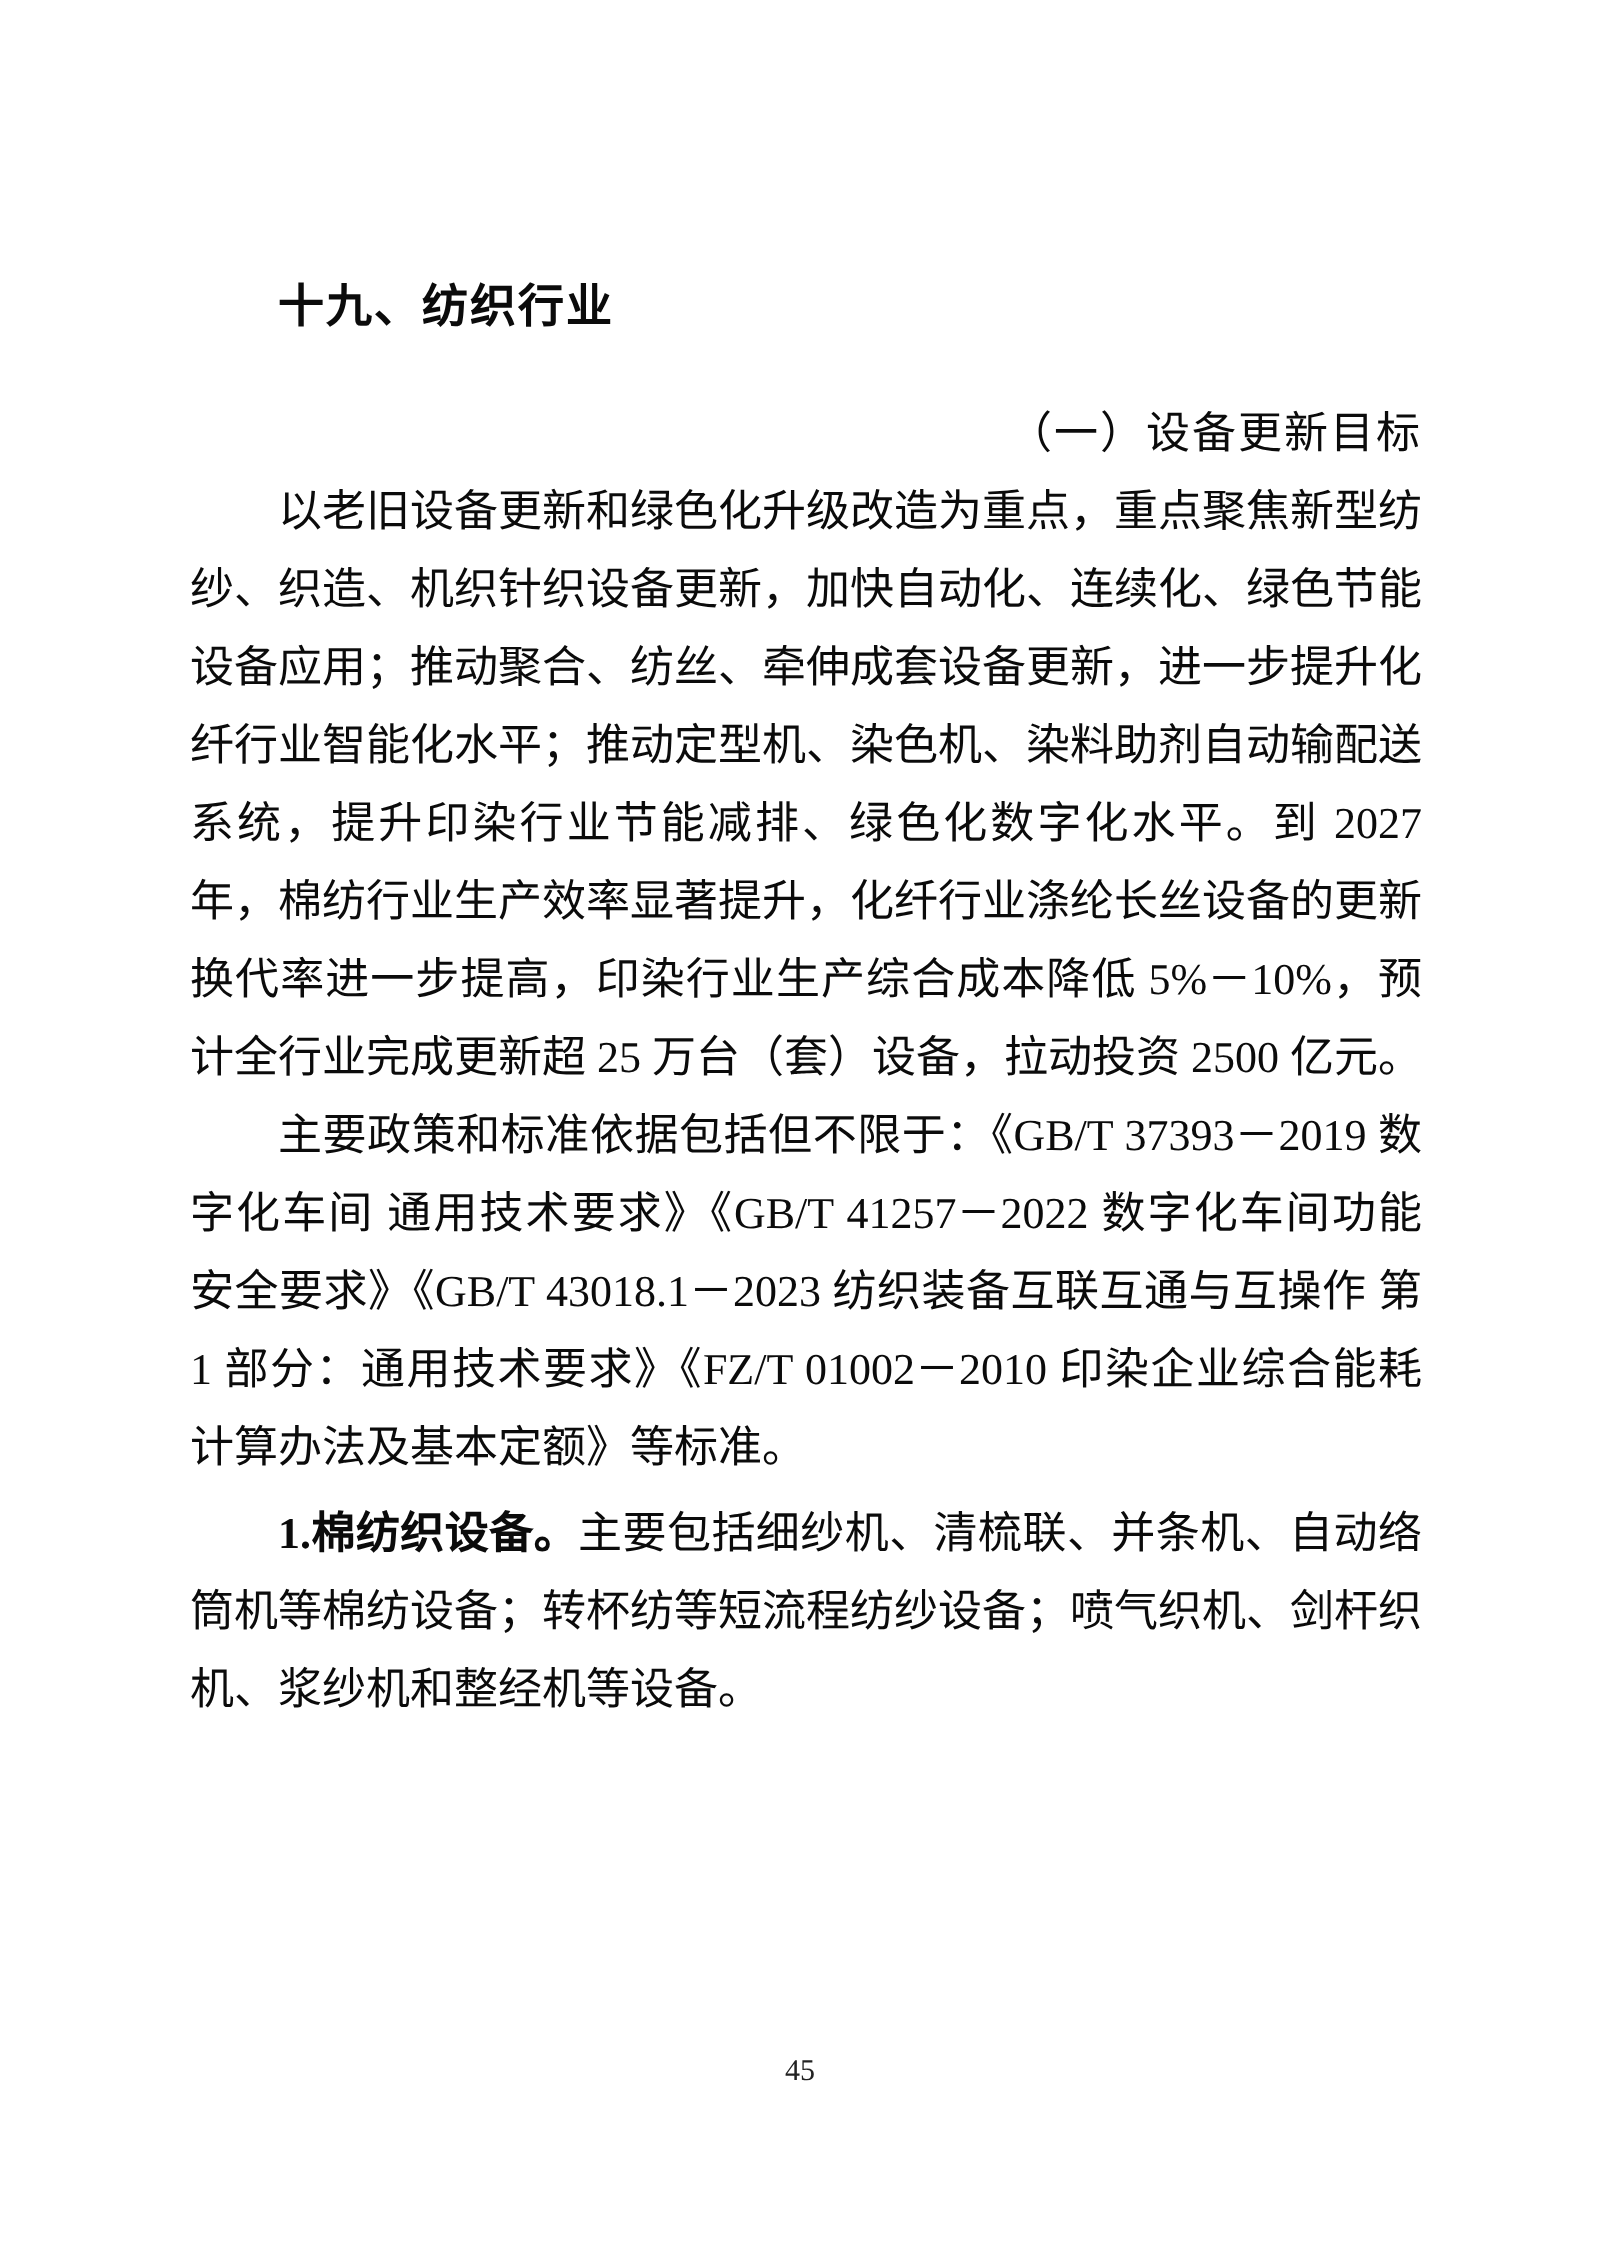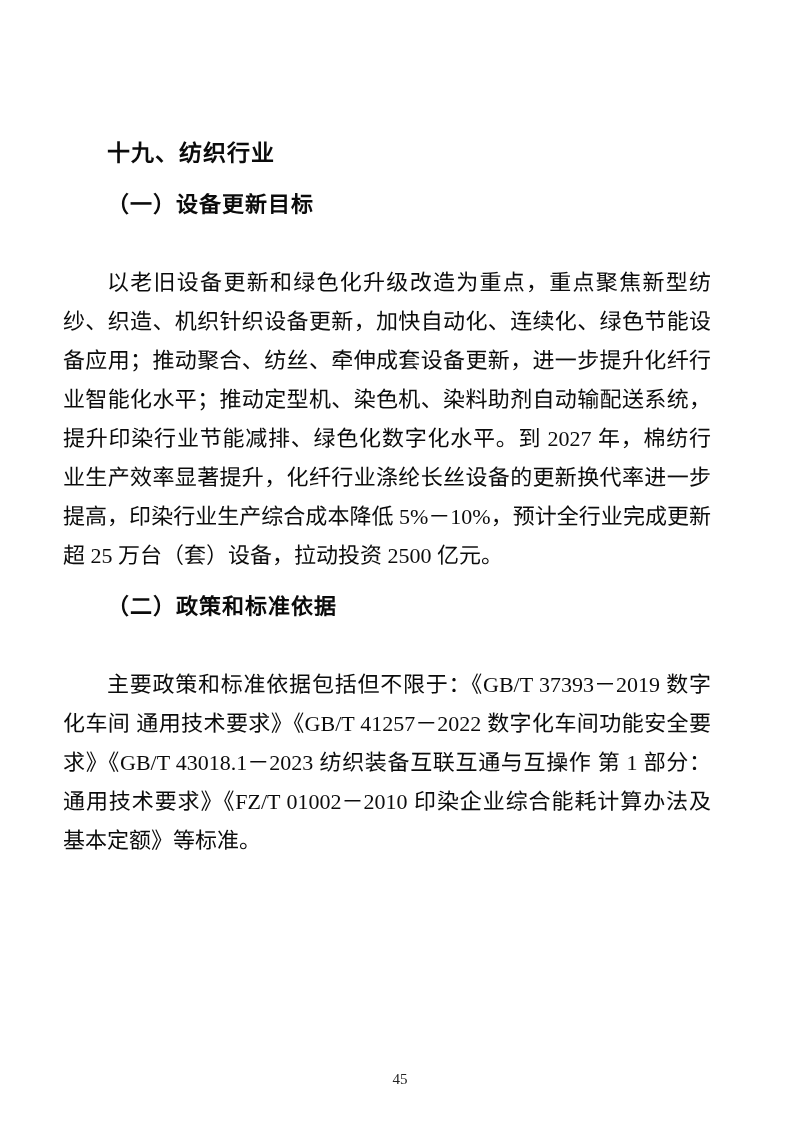"十九、纺织行业" .page { padding: 133px 89px 0 63px -> 133px 89px 0 95px }
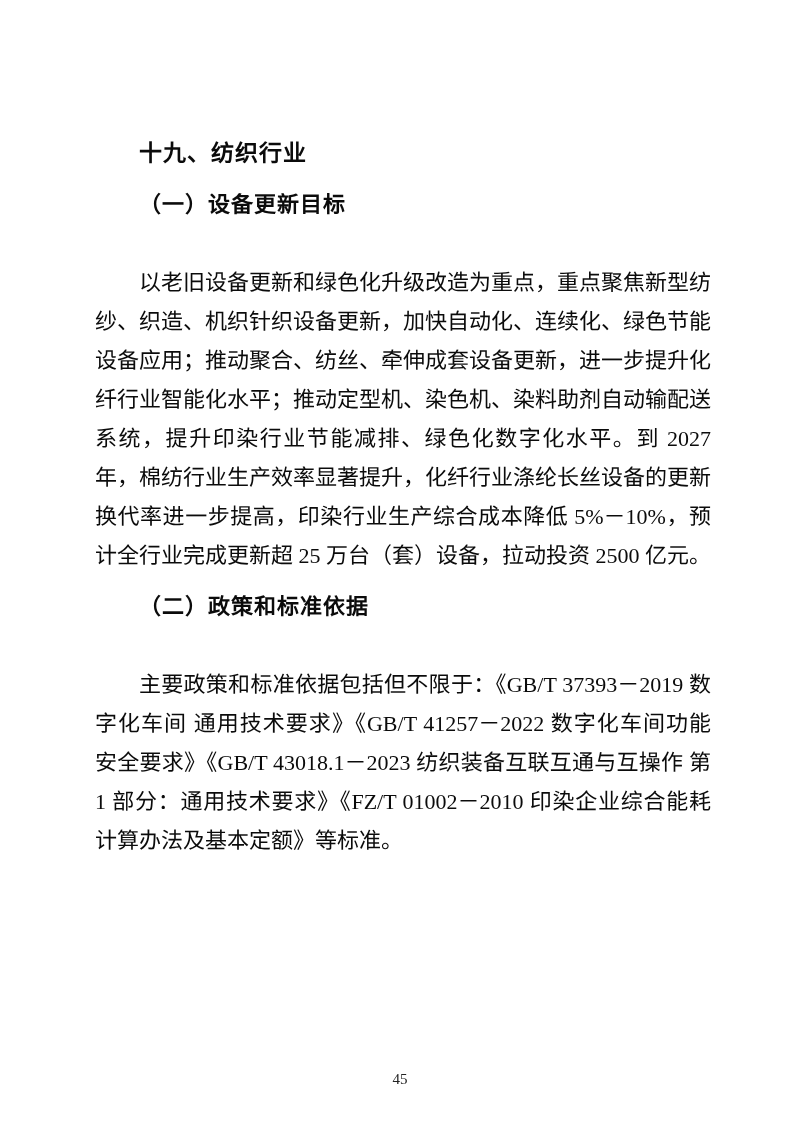"（一）设备更新目标" .section-heading { font-weight: 700 -> 400; margin-top: 12px -> 24px; text-align: none -> right }
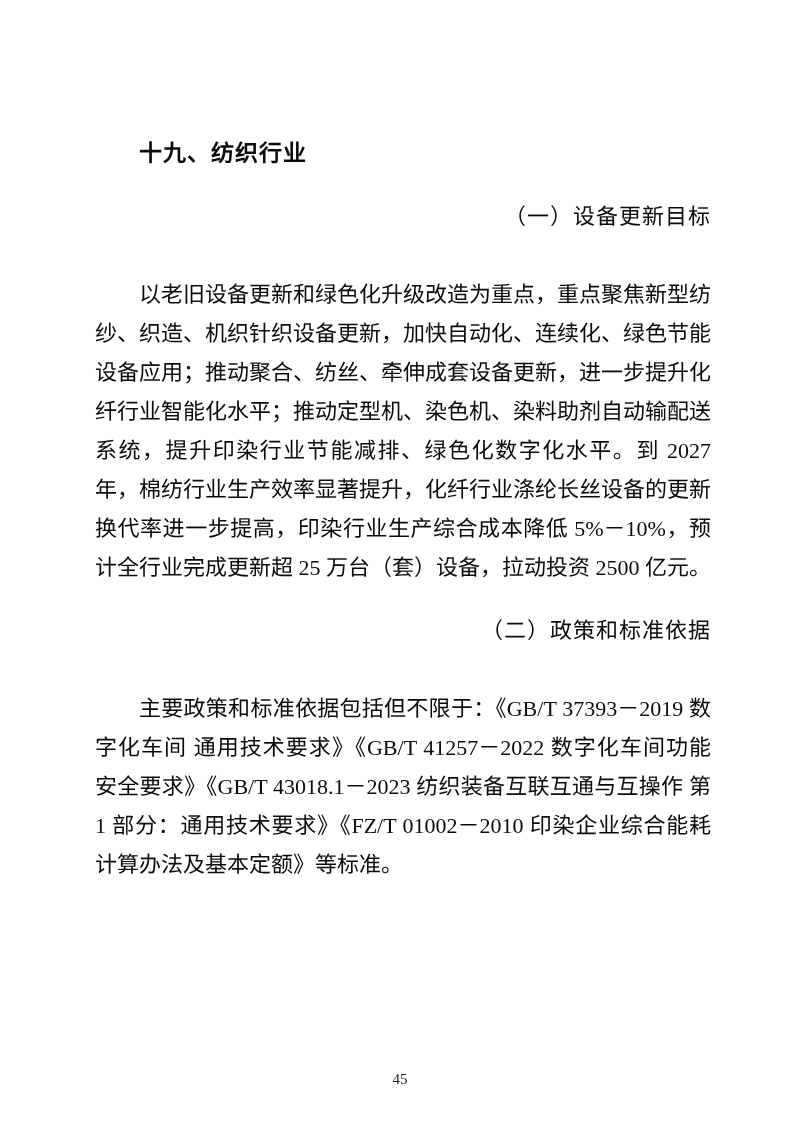"以老旧设备更新和绿色化升级改造为重点，重点聚焦新型纺纱、织造、机织针织设备更新，" .para { margin-top: 39px -> none }
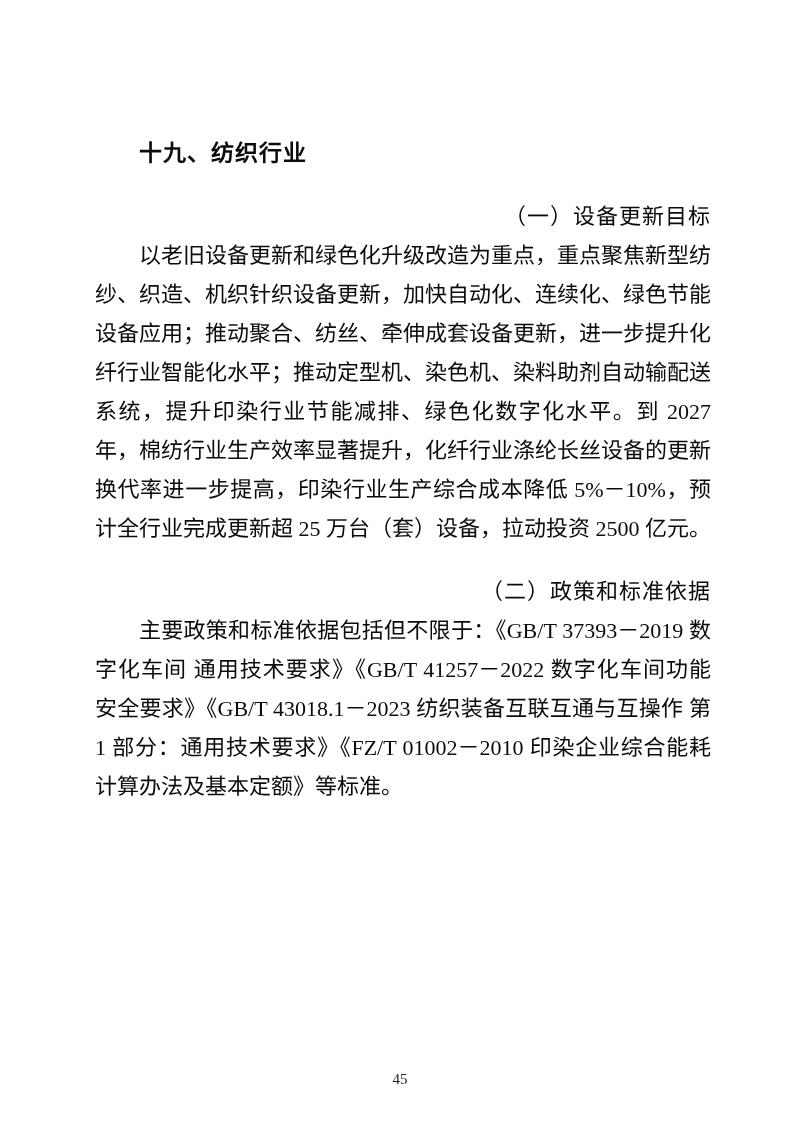"（二）政策和标准依据" h2.section-heading { html: <h2>（二）政策和标准依据</h2> -> none }
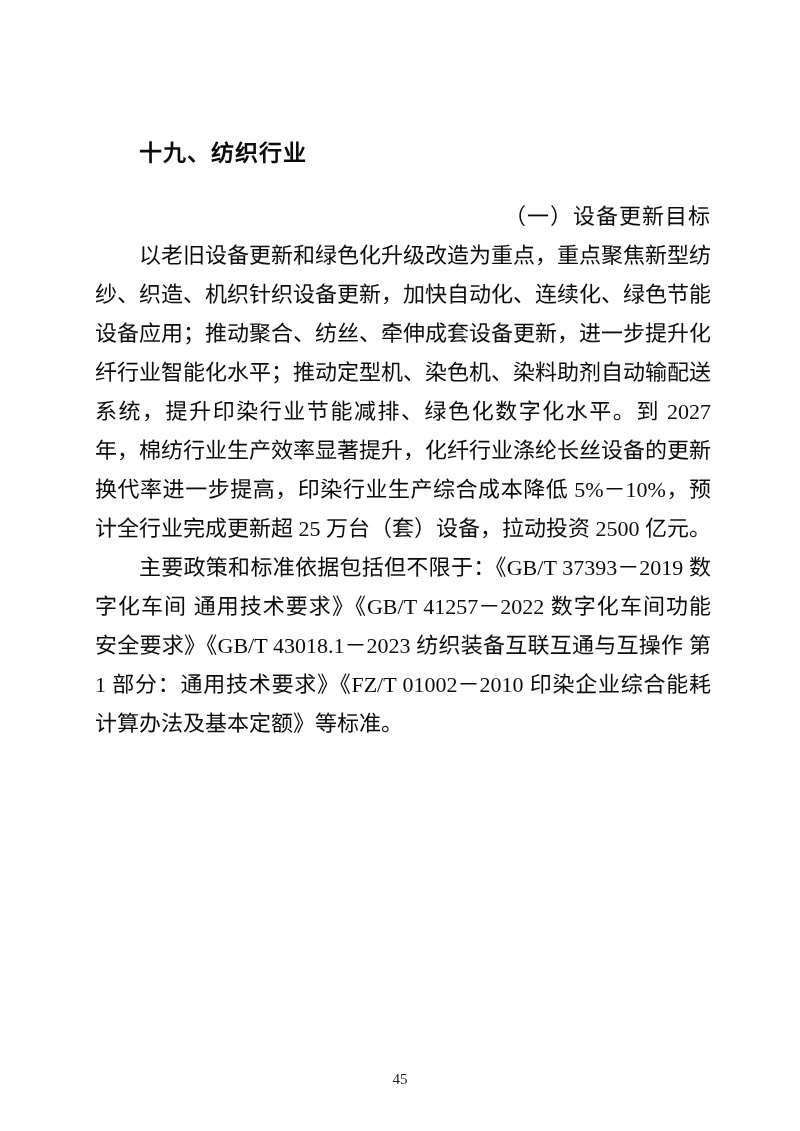"1.棉纺织设备。主要包括细纱机、清梳联、并条机、自动络筒机等棉纺设备；转杯纺等短" p.para { html: none -> <p><span>1.棉纺织设备。</span><span>主要包括细纱机、清梳联、并条机、自动络筒机等棉纺设备；转杯纺等短流程纺纱设备；喷气织机、剑杆织机、浆纱机和整经机等设备。</span></p> }
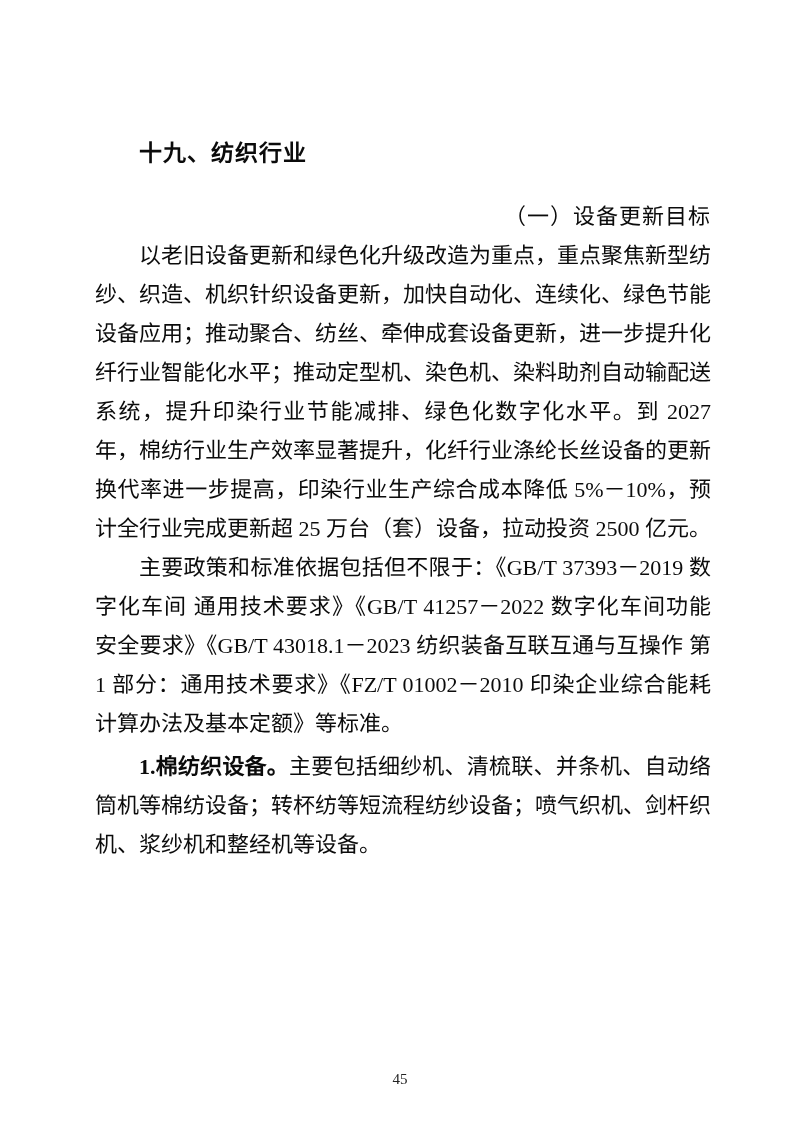"45" .page-number { top: 1071px -> 1028px }
